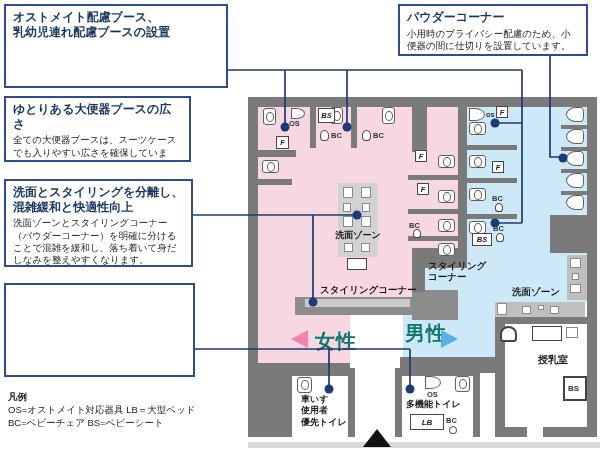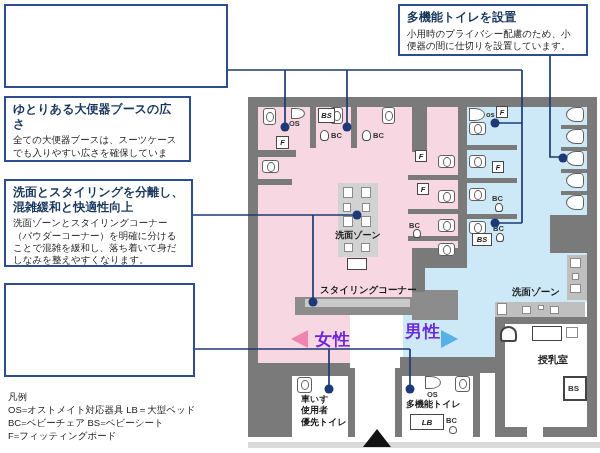"オストメイト配慮ブース、" div.t { html: none -> <div>オストメイト配慮ブース、 乳幼児連れ配慮ブースの設置</div> }
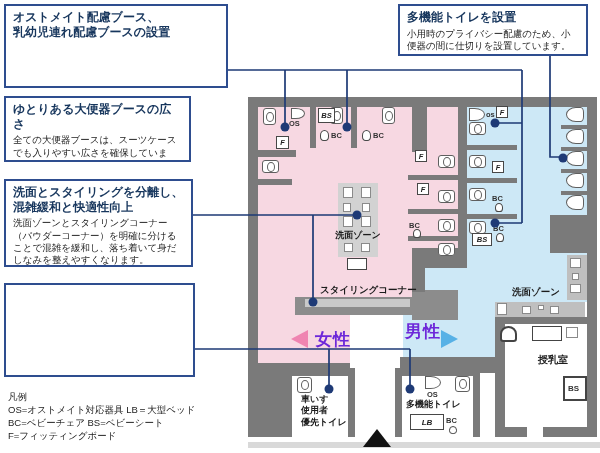"多機能トイレを設置" div.t { text: 多機能トイレを設置 -> パウダーコーナー }
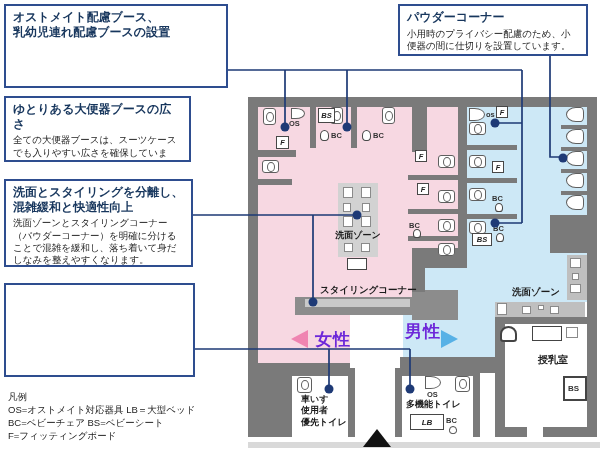"スタイリング" span.plabel { html: none -> <span>スタイリング コーナー</span> }
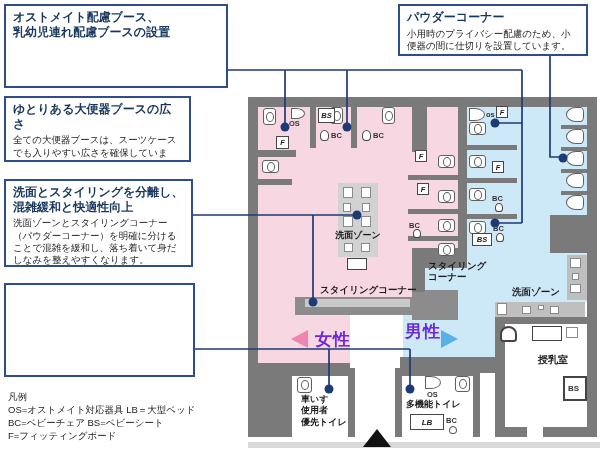"女性" .gender { color: #6d28d9 -> #0f766e; font-size: 17px -> 20px }
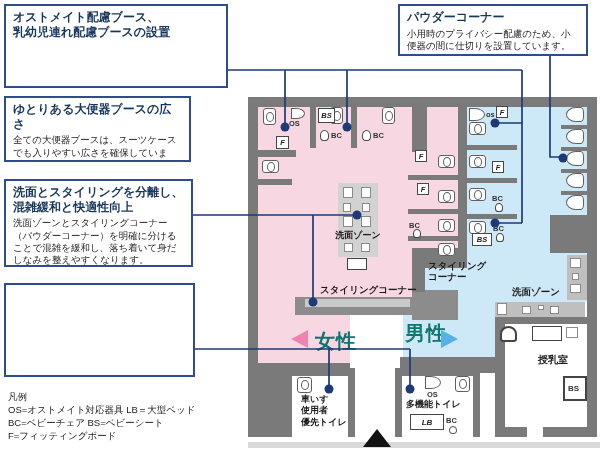"凡例" .legend .lt { font-weight: normal -> bold }
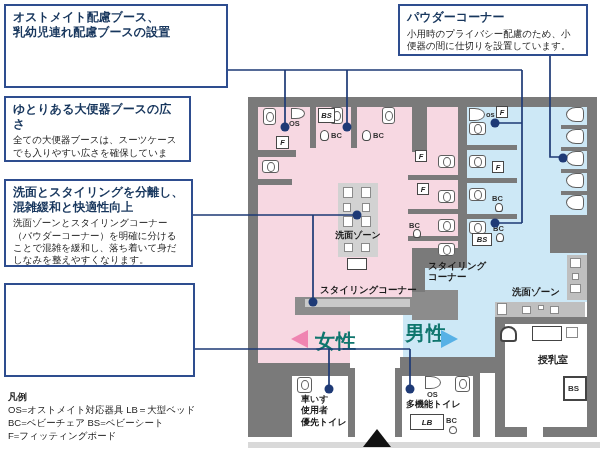"F=フィッティングボード" div { html: <div>F=フィッティングボード</div> -> none }
